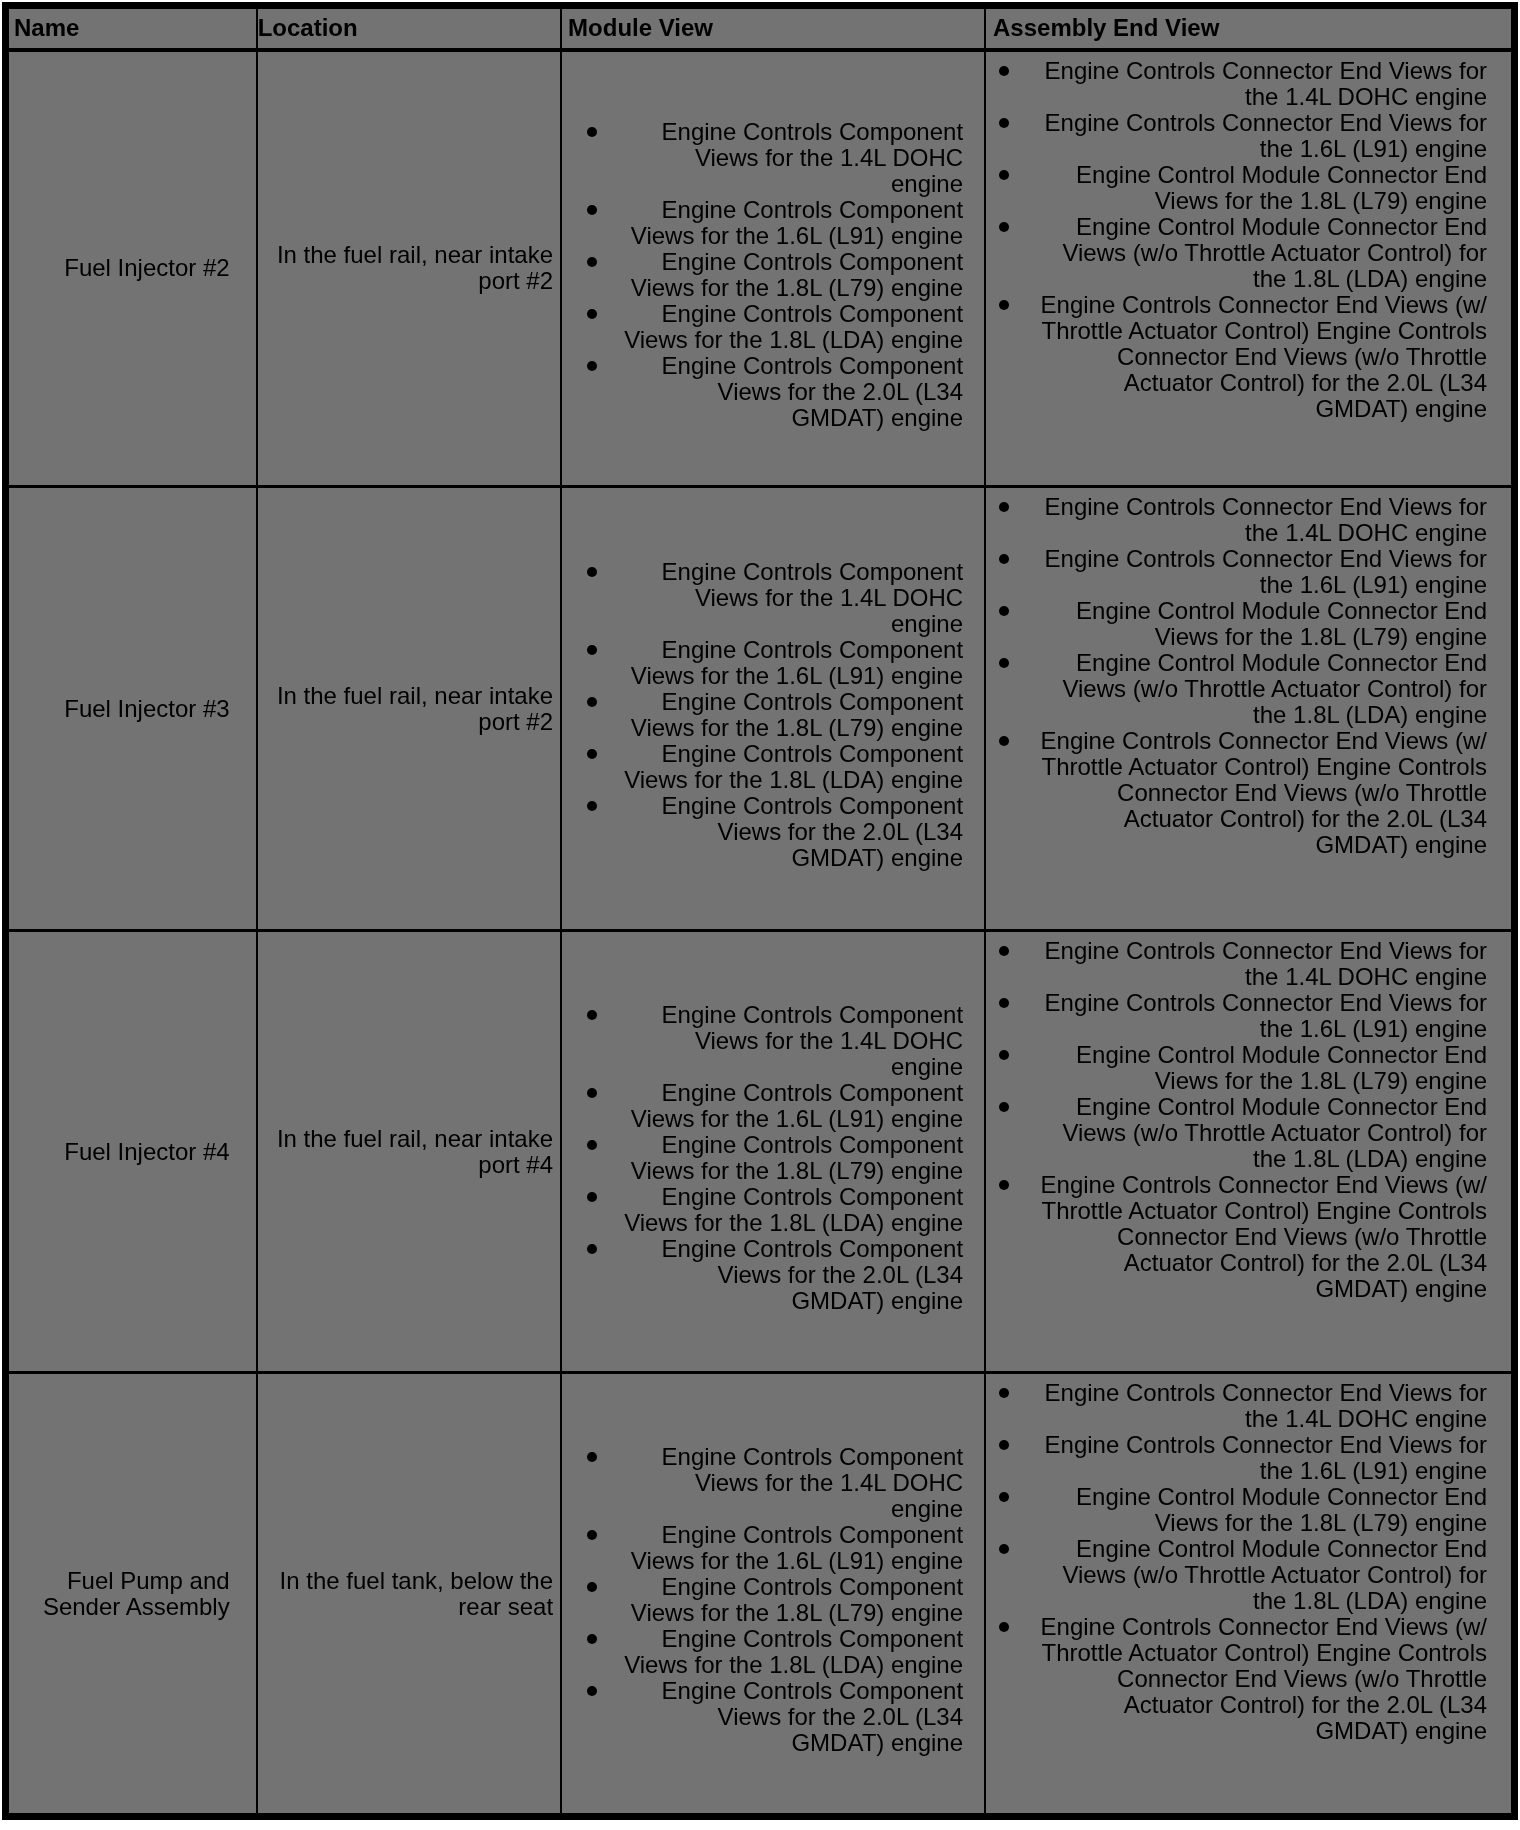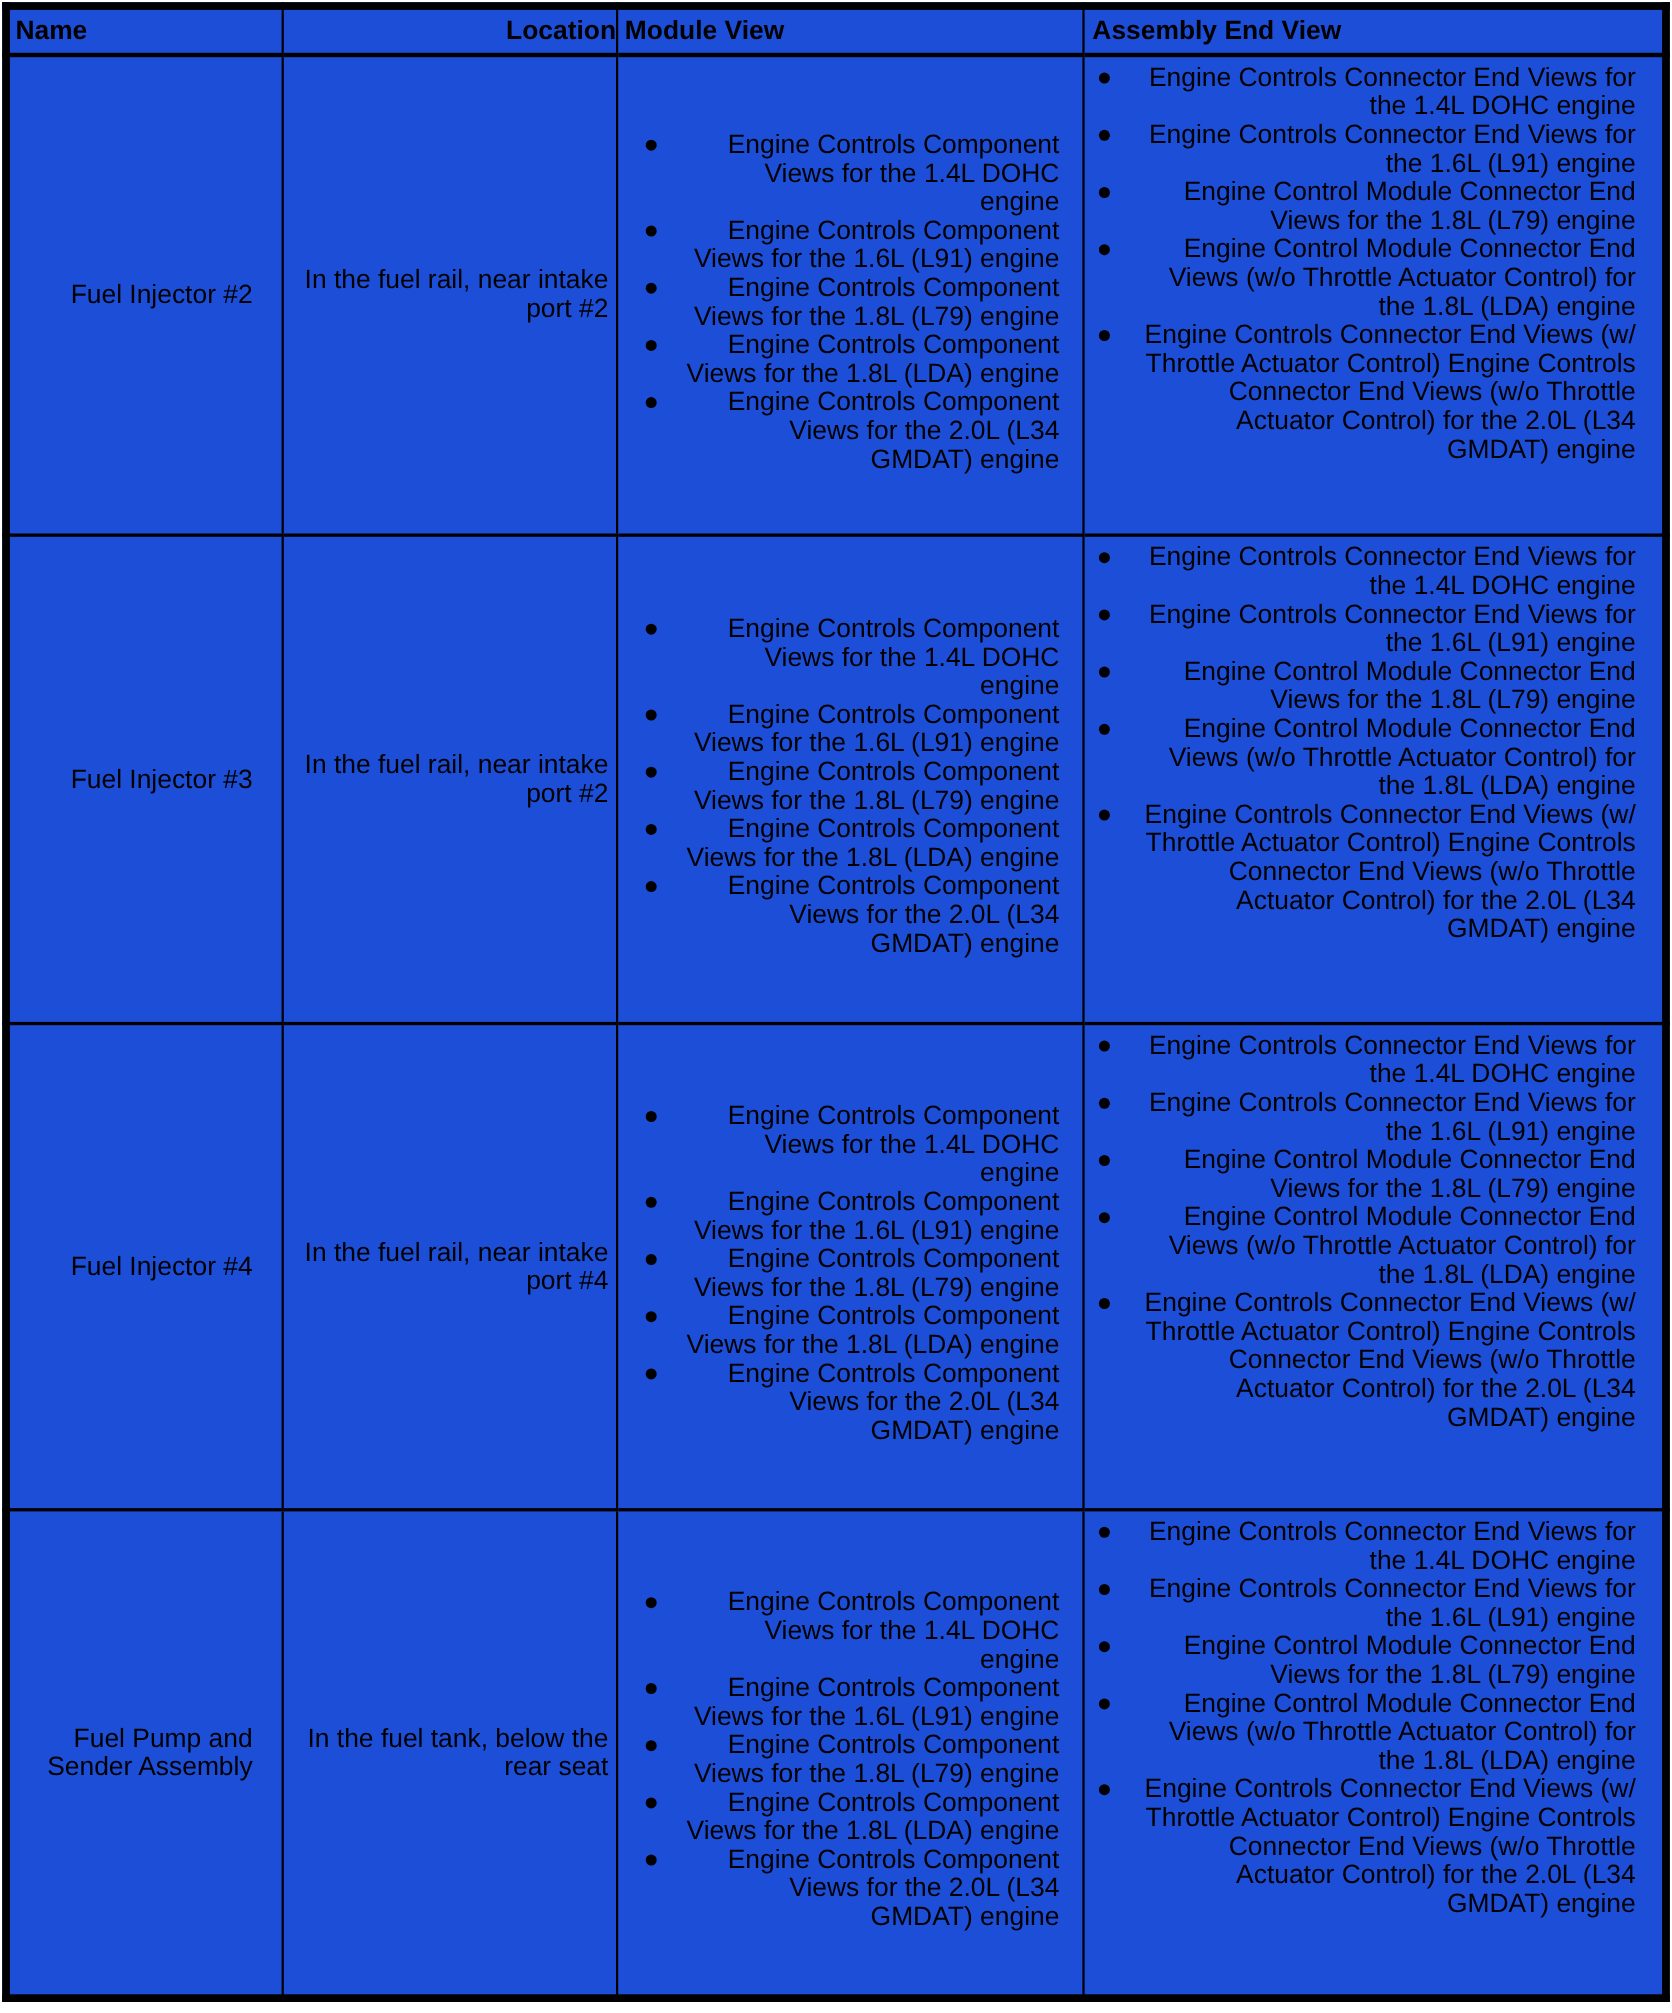"Name" table.locator-table { background: #1d4ed8 -> #737373 }
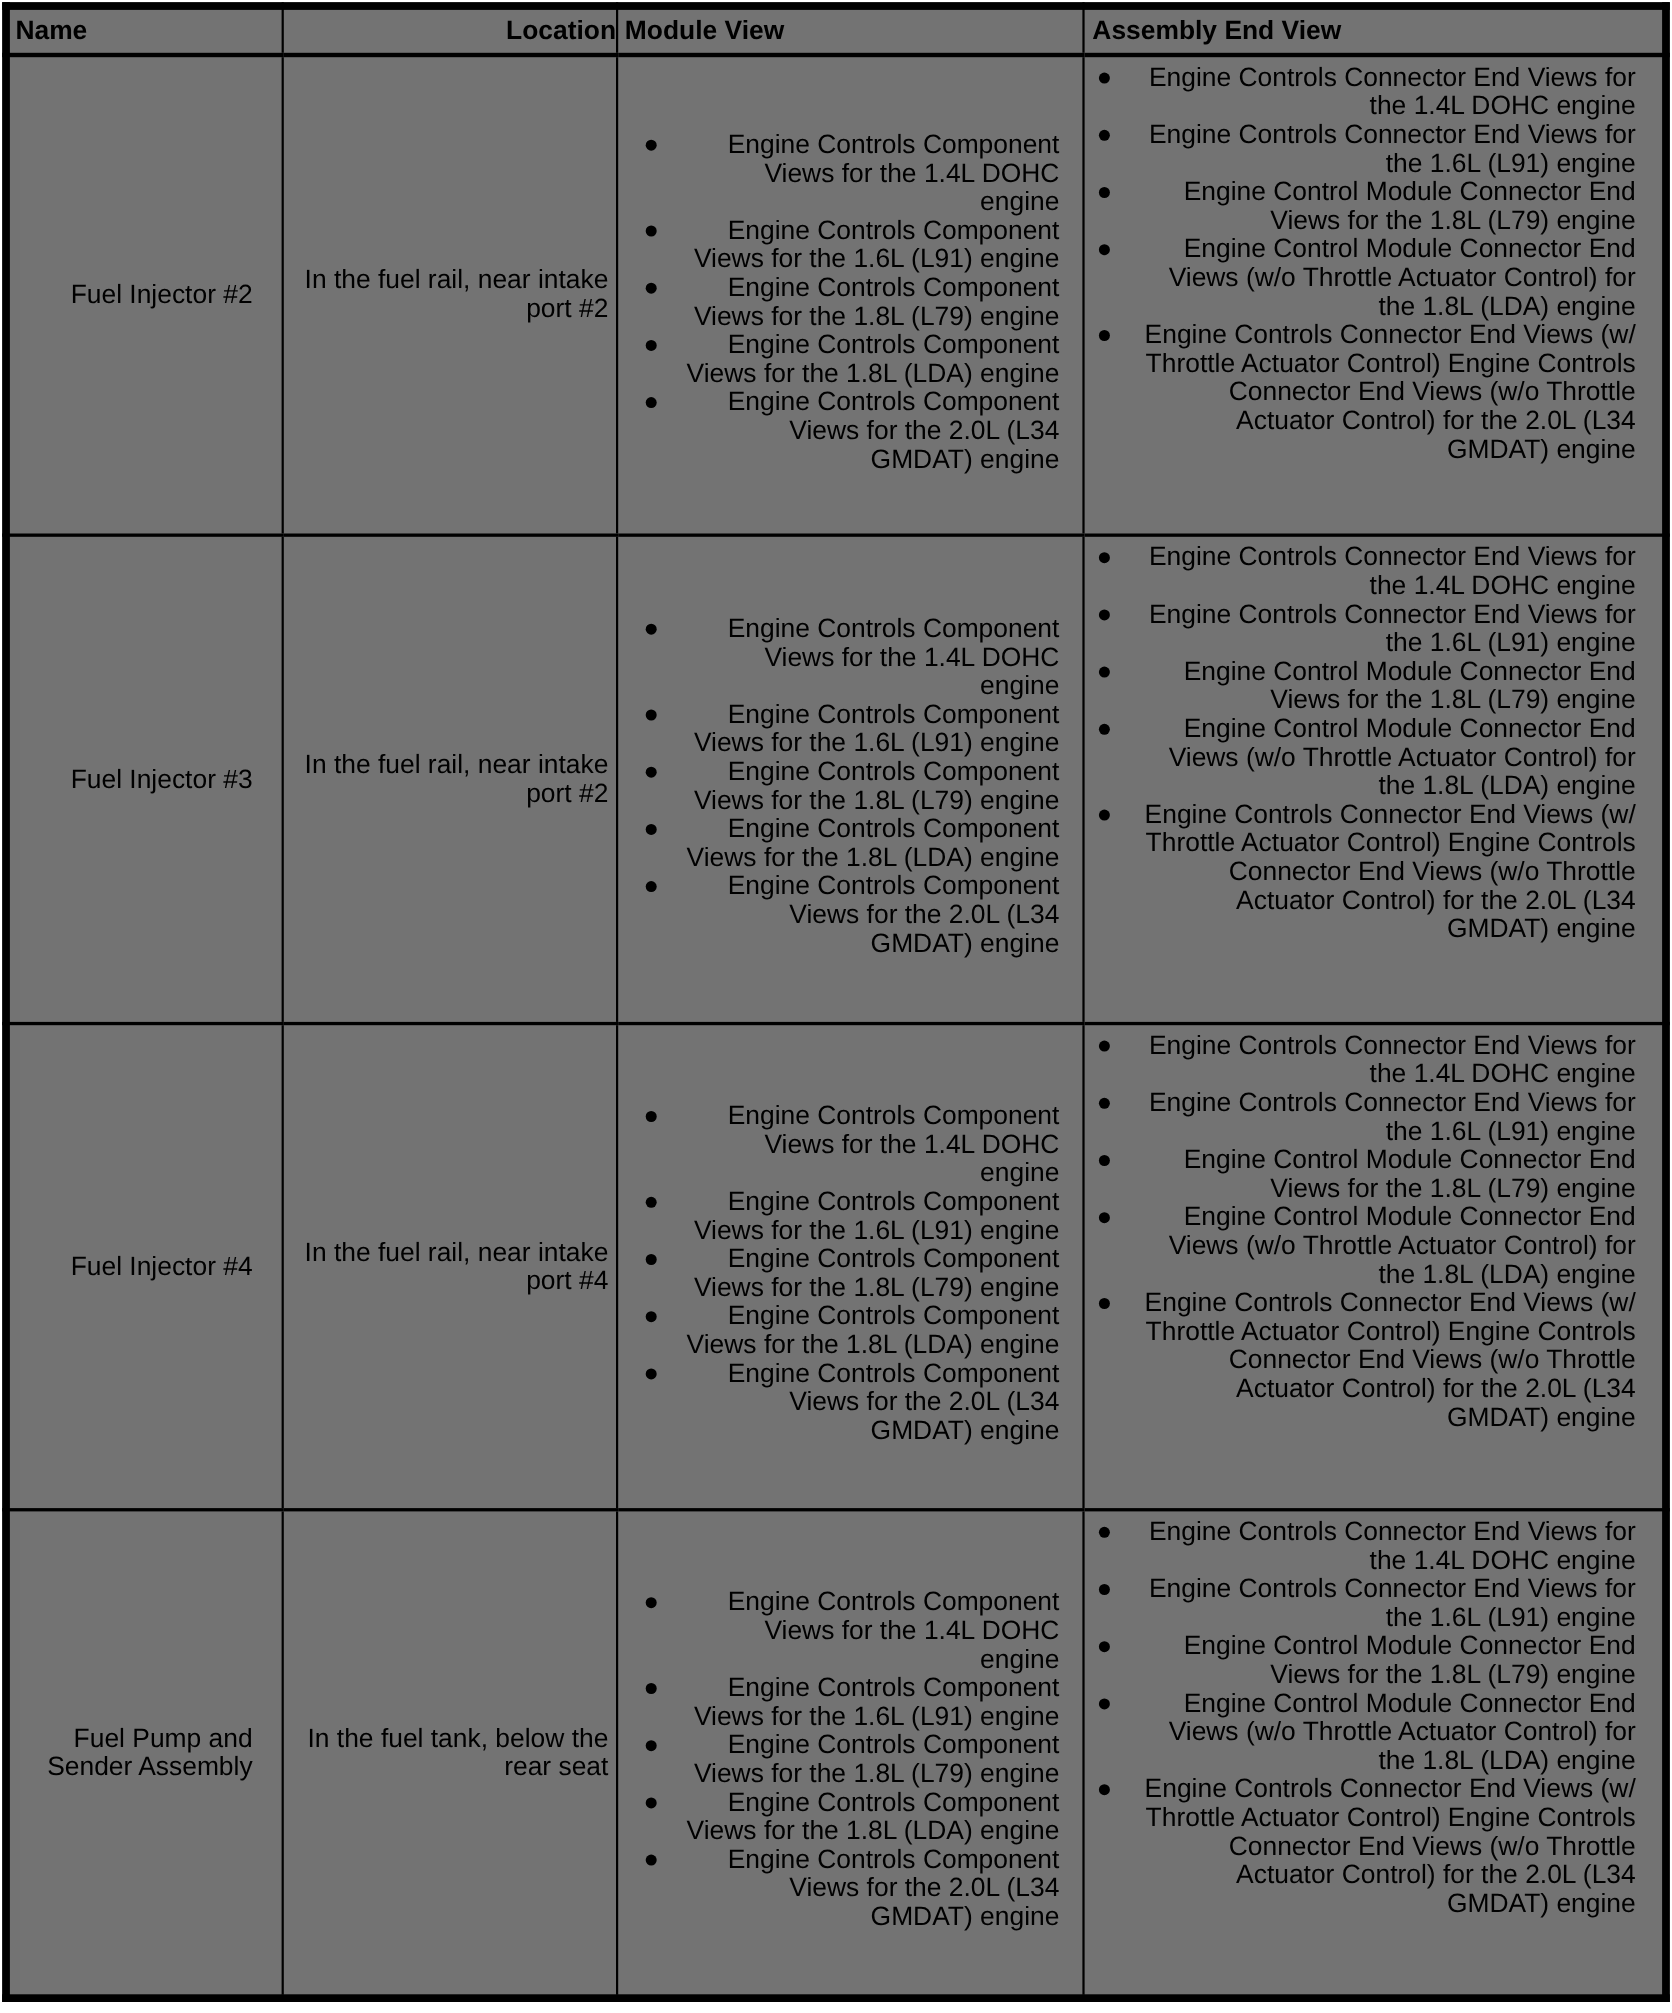"Location" th.h-location { text-align: right -> left }
